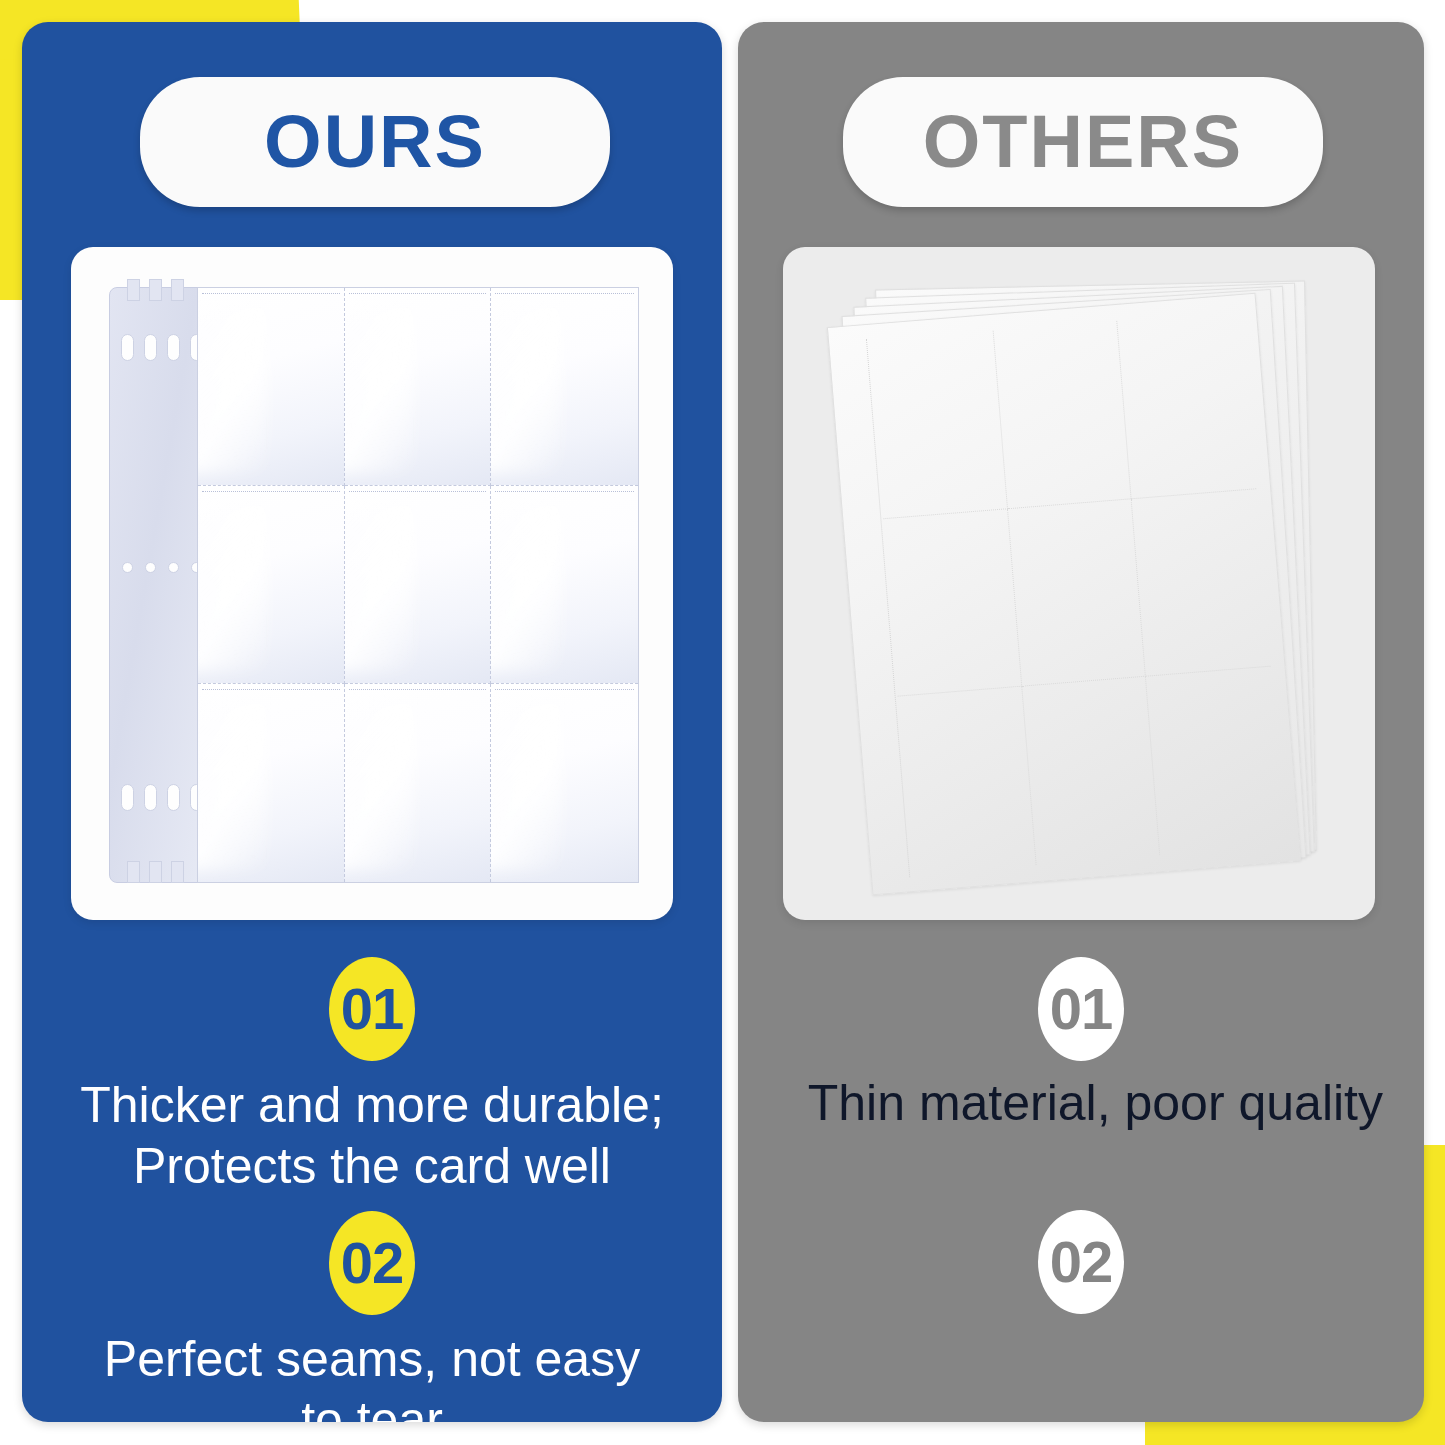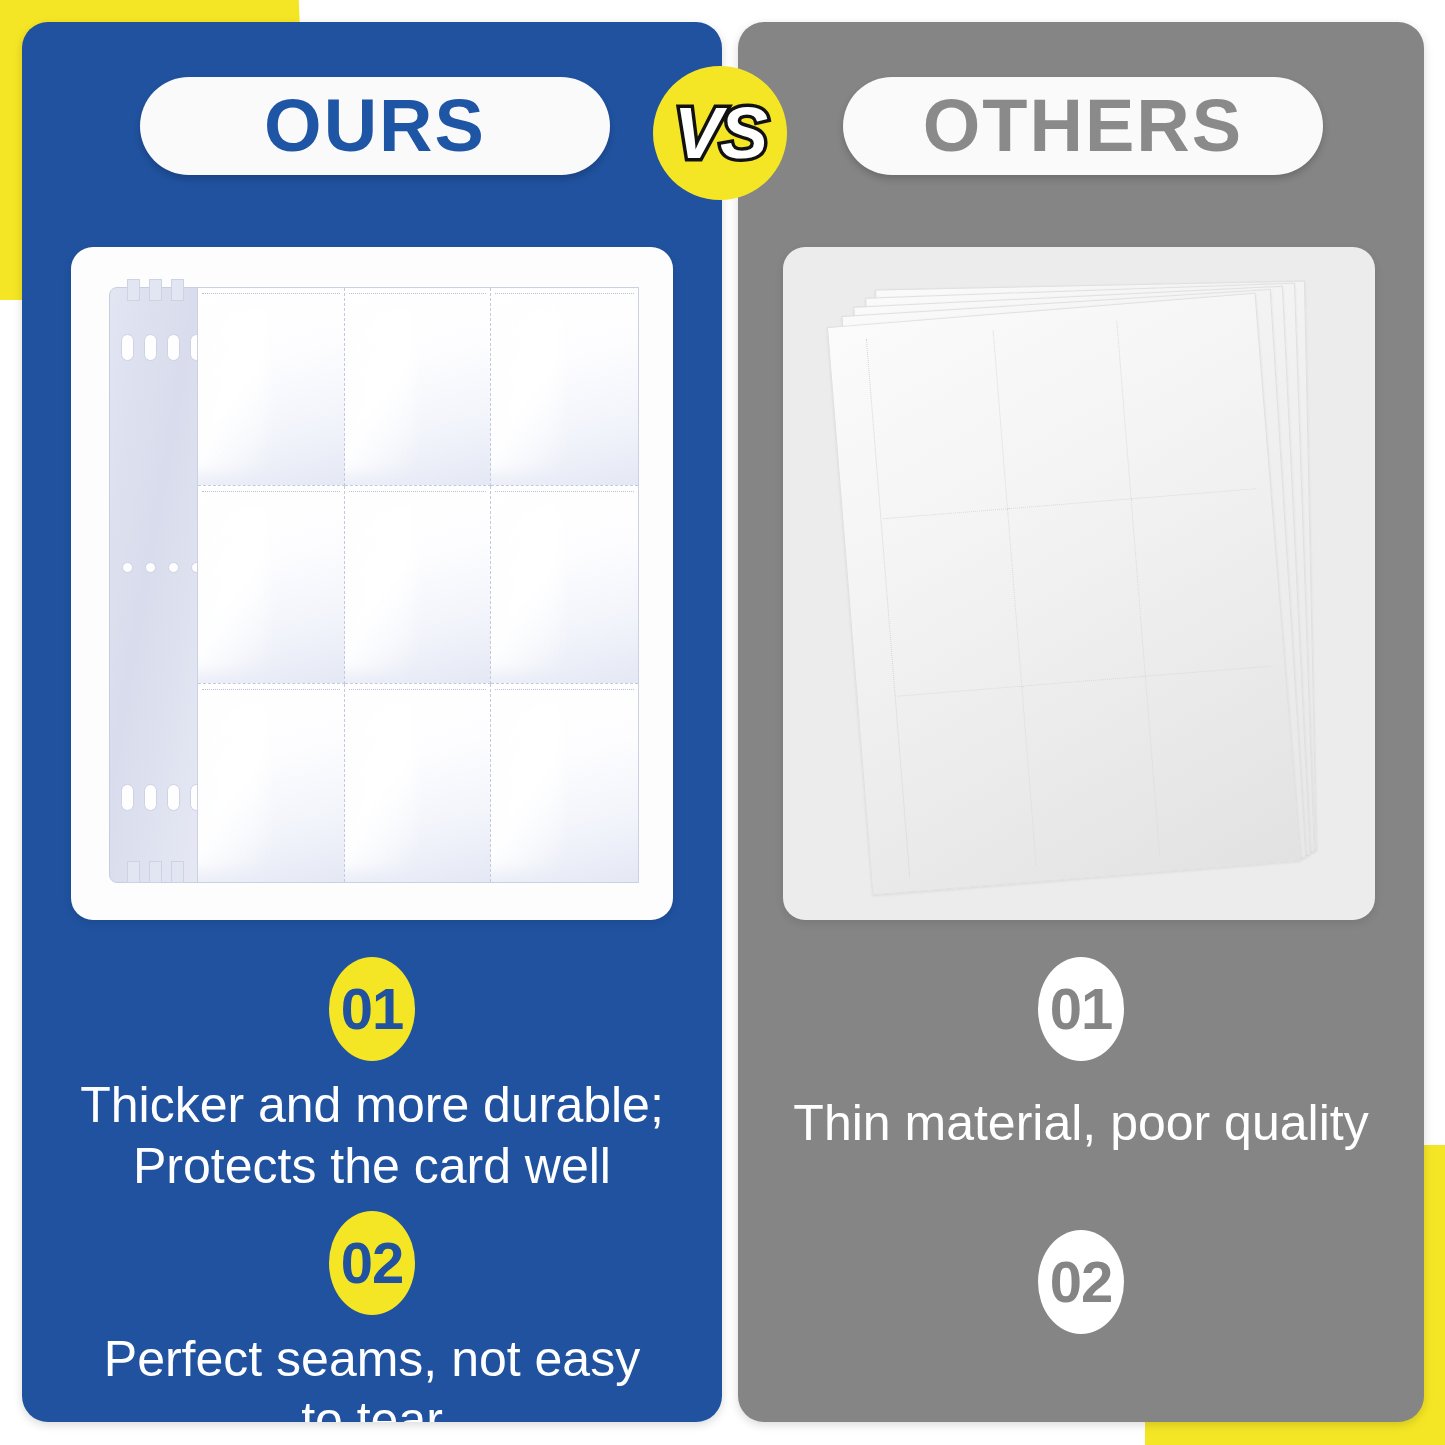"OURS" .pill { height: 98px -> 130px }
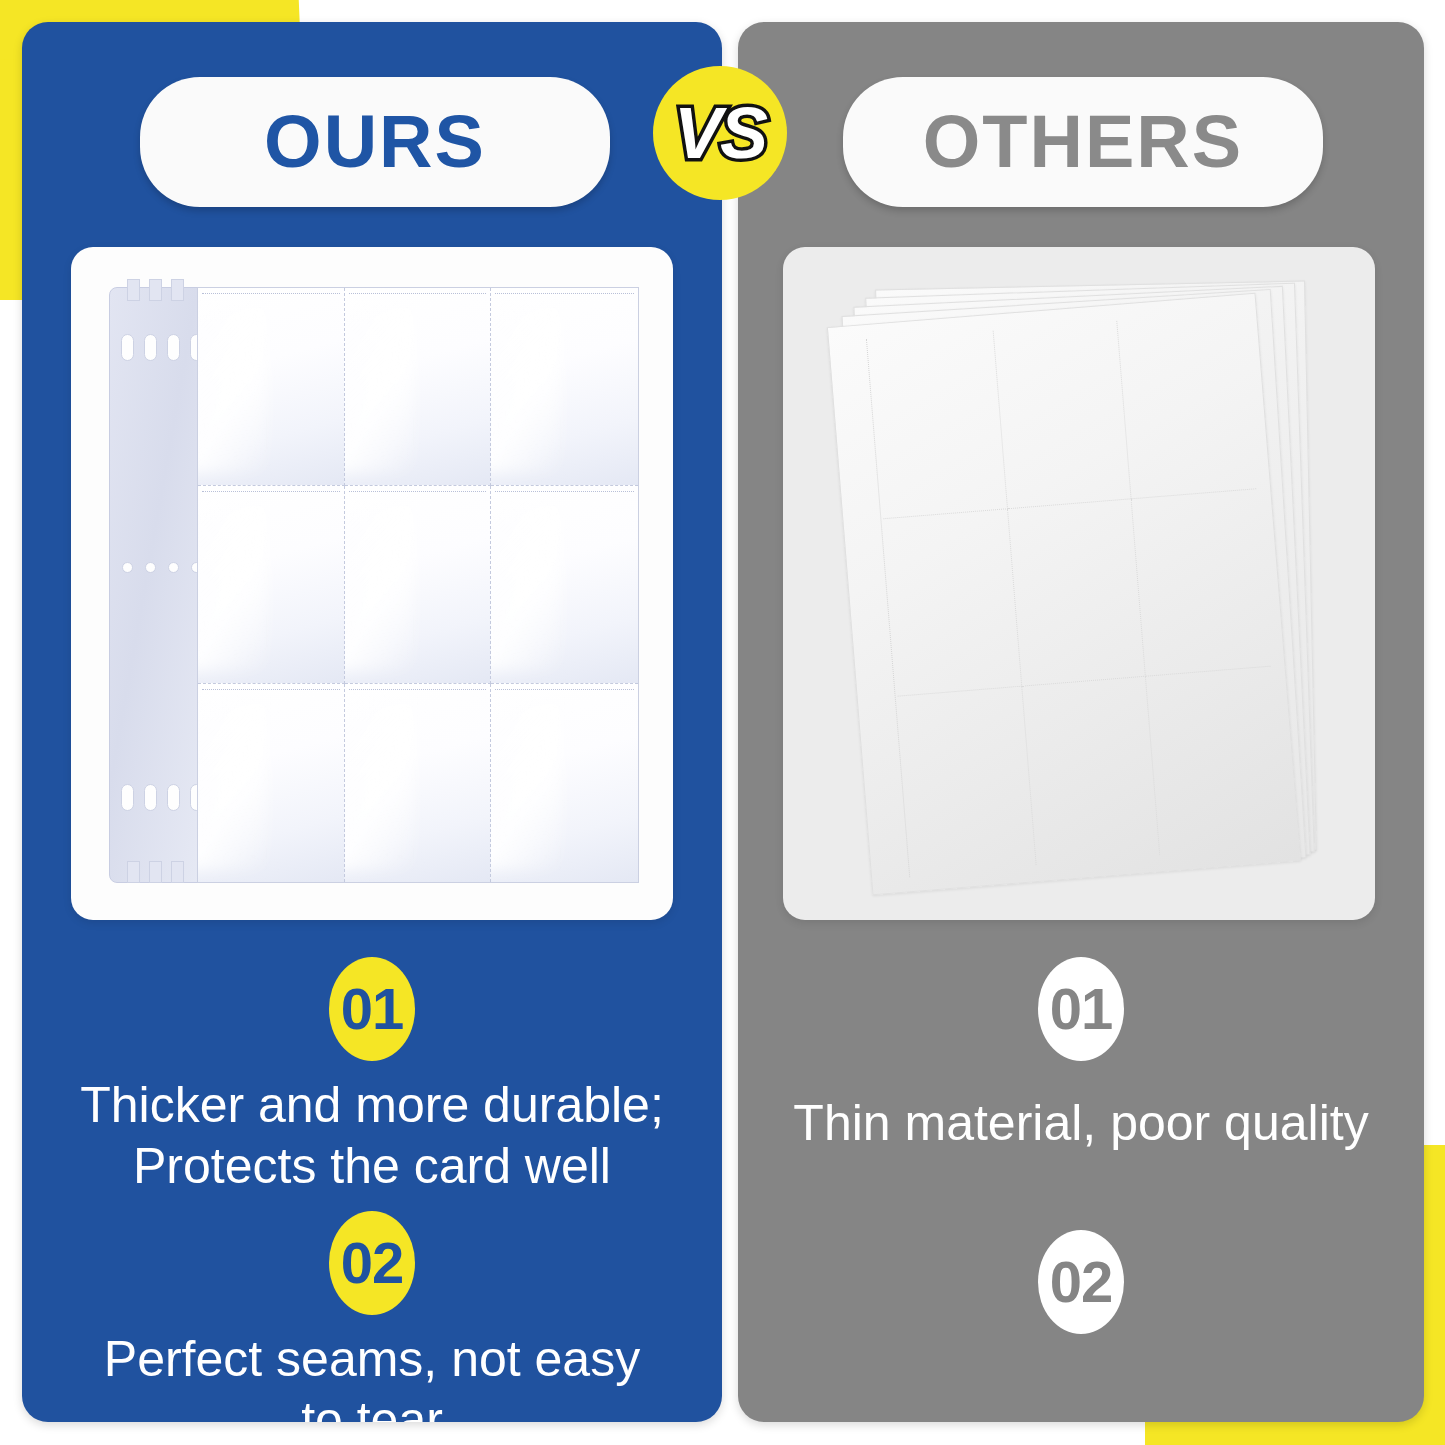"VS" div.vs-badge { html: <div> <span>VS</span> </div> -> none }
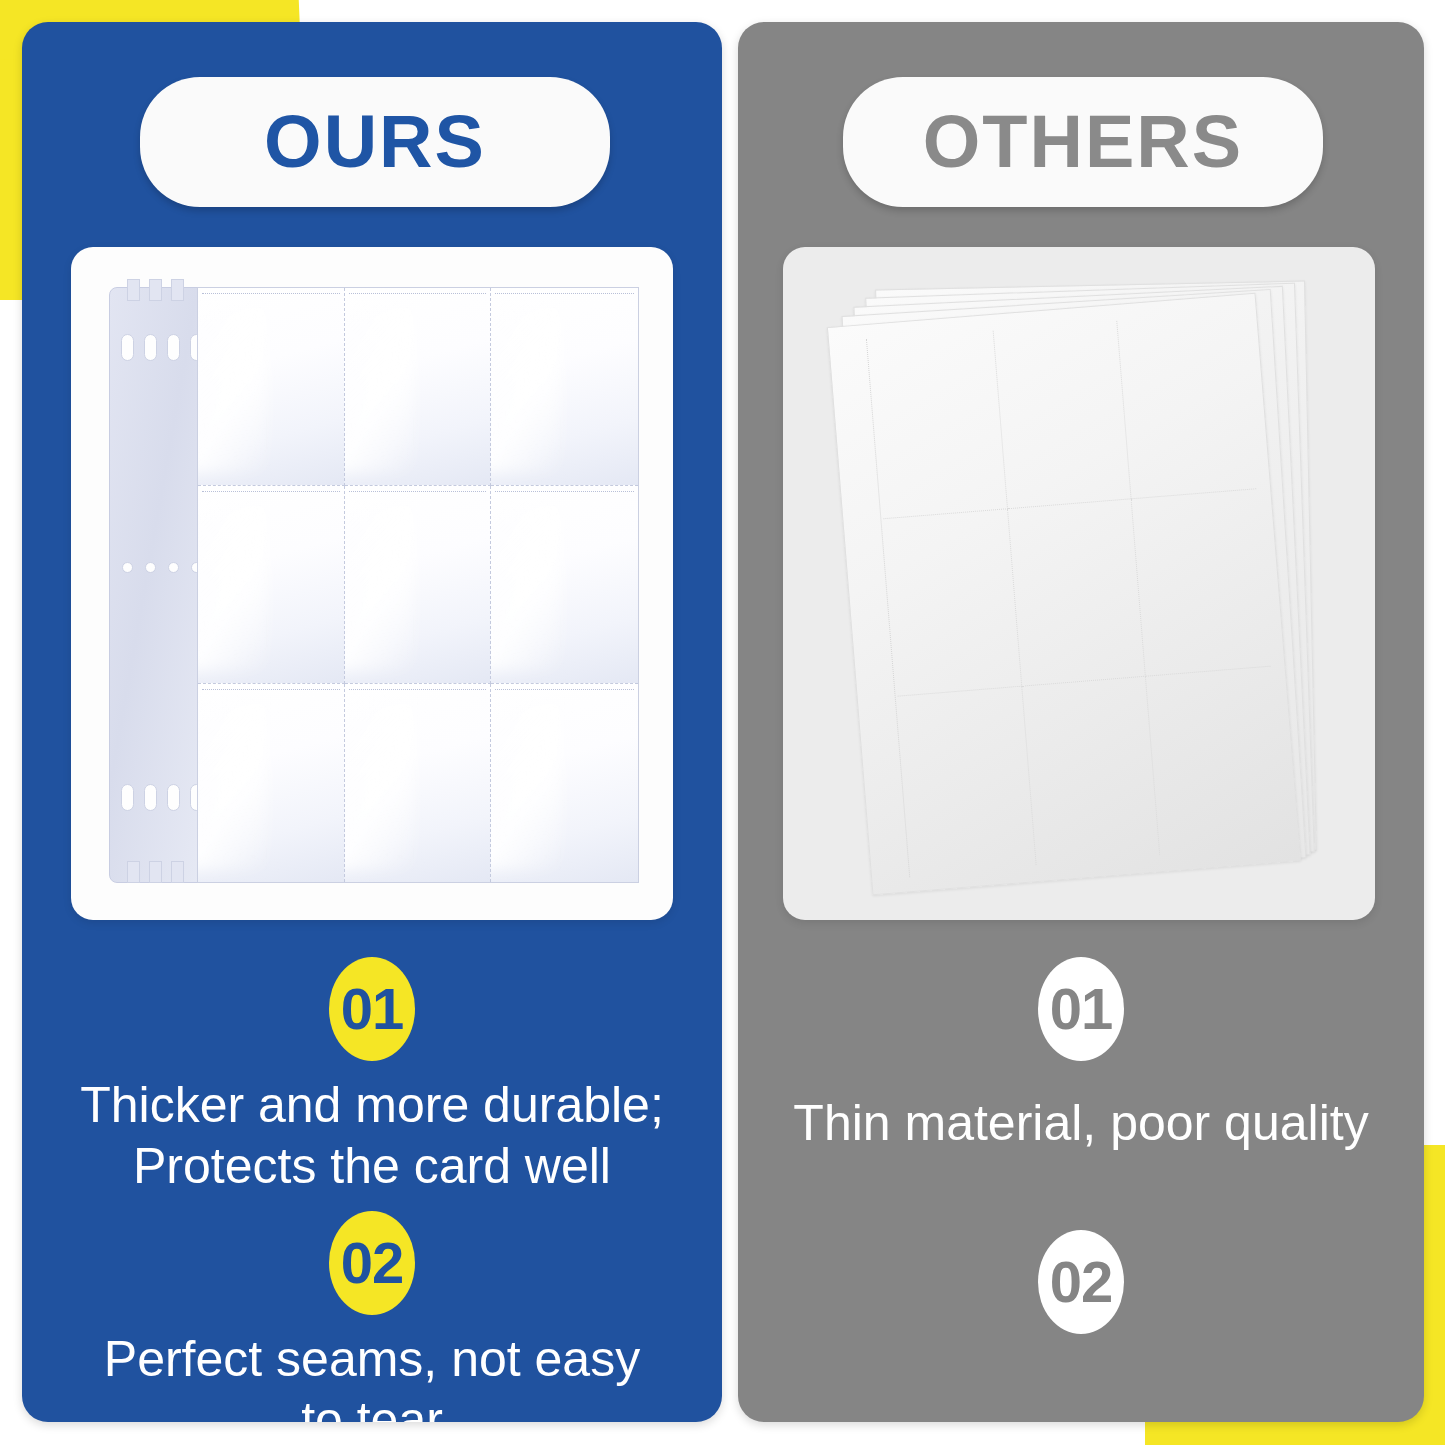"Thin material, poor quality" .feat-text-others { color: #ffffff -> #0f172a; margin-top: 32px -> 12px; text-align: none -> right }
